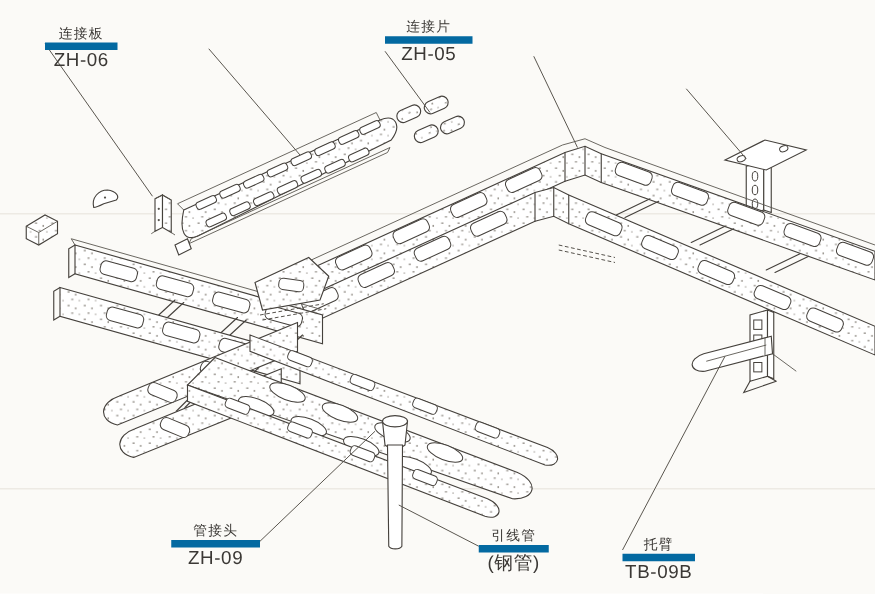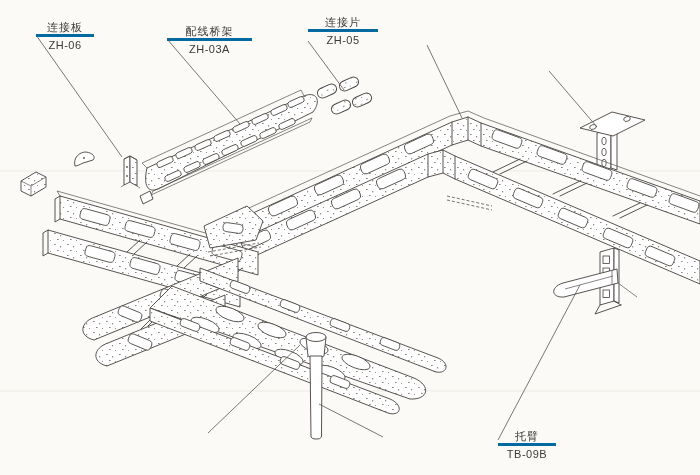"连接板" .lname { border-bottom: 3px solid #0369a1 -> 6px solid #0369a1 }
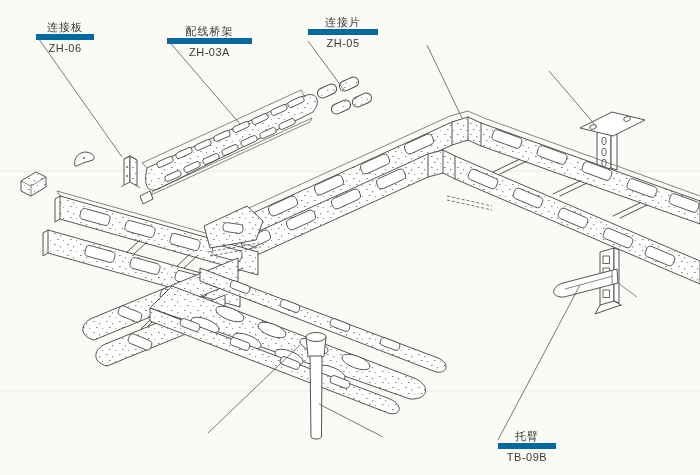"配线桥架" div.lbl { html: <div> <span>配线桥架</span> <span>ZH-03A</span> </div> -> none }
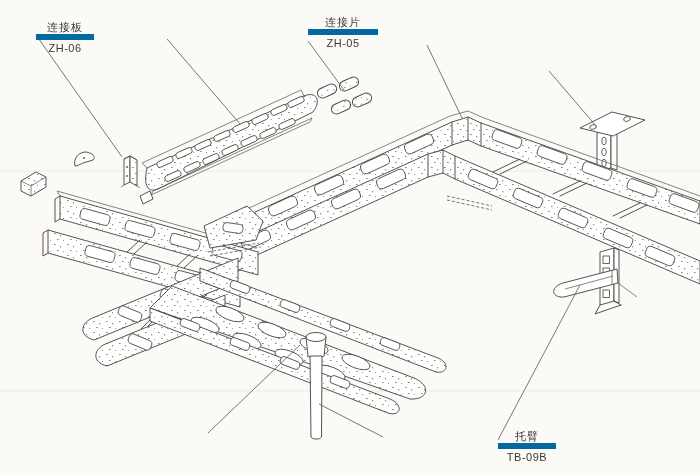"ZH-06" .lcode { font-size: 11px -> 15px }
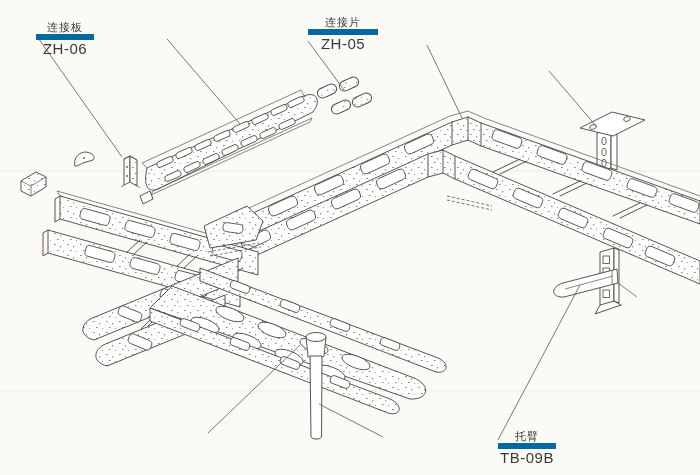"管接头" div.lbl { html: none -> <div> <span>管接头</span> <span>ZH-09</span> </div> }
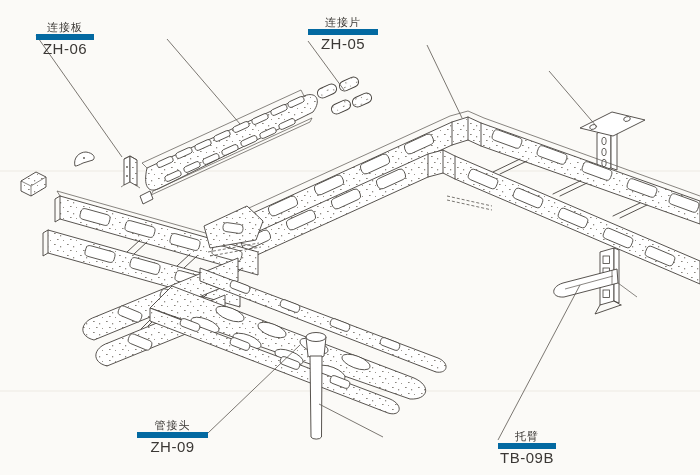"引线管" div.lbl { html: none -> <div> <span>引线管</span> <span>(钢管)</span> </div> }
